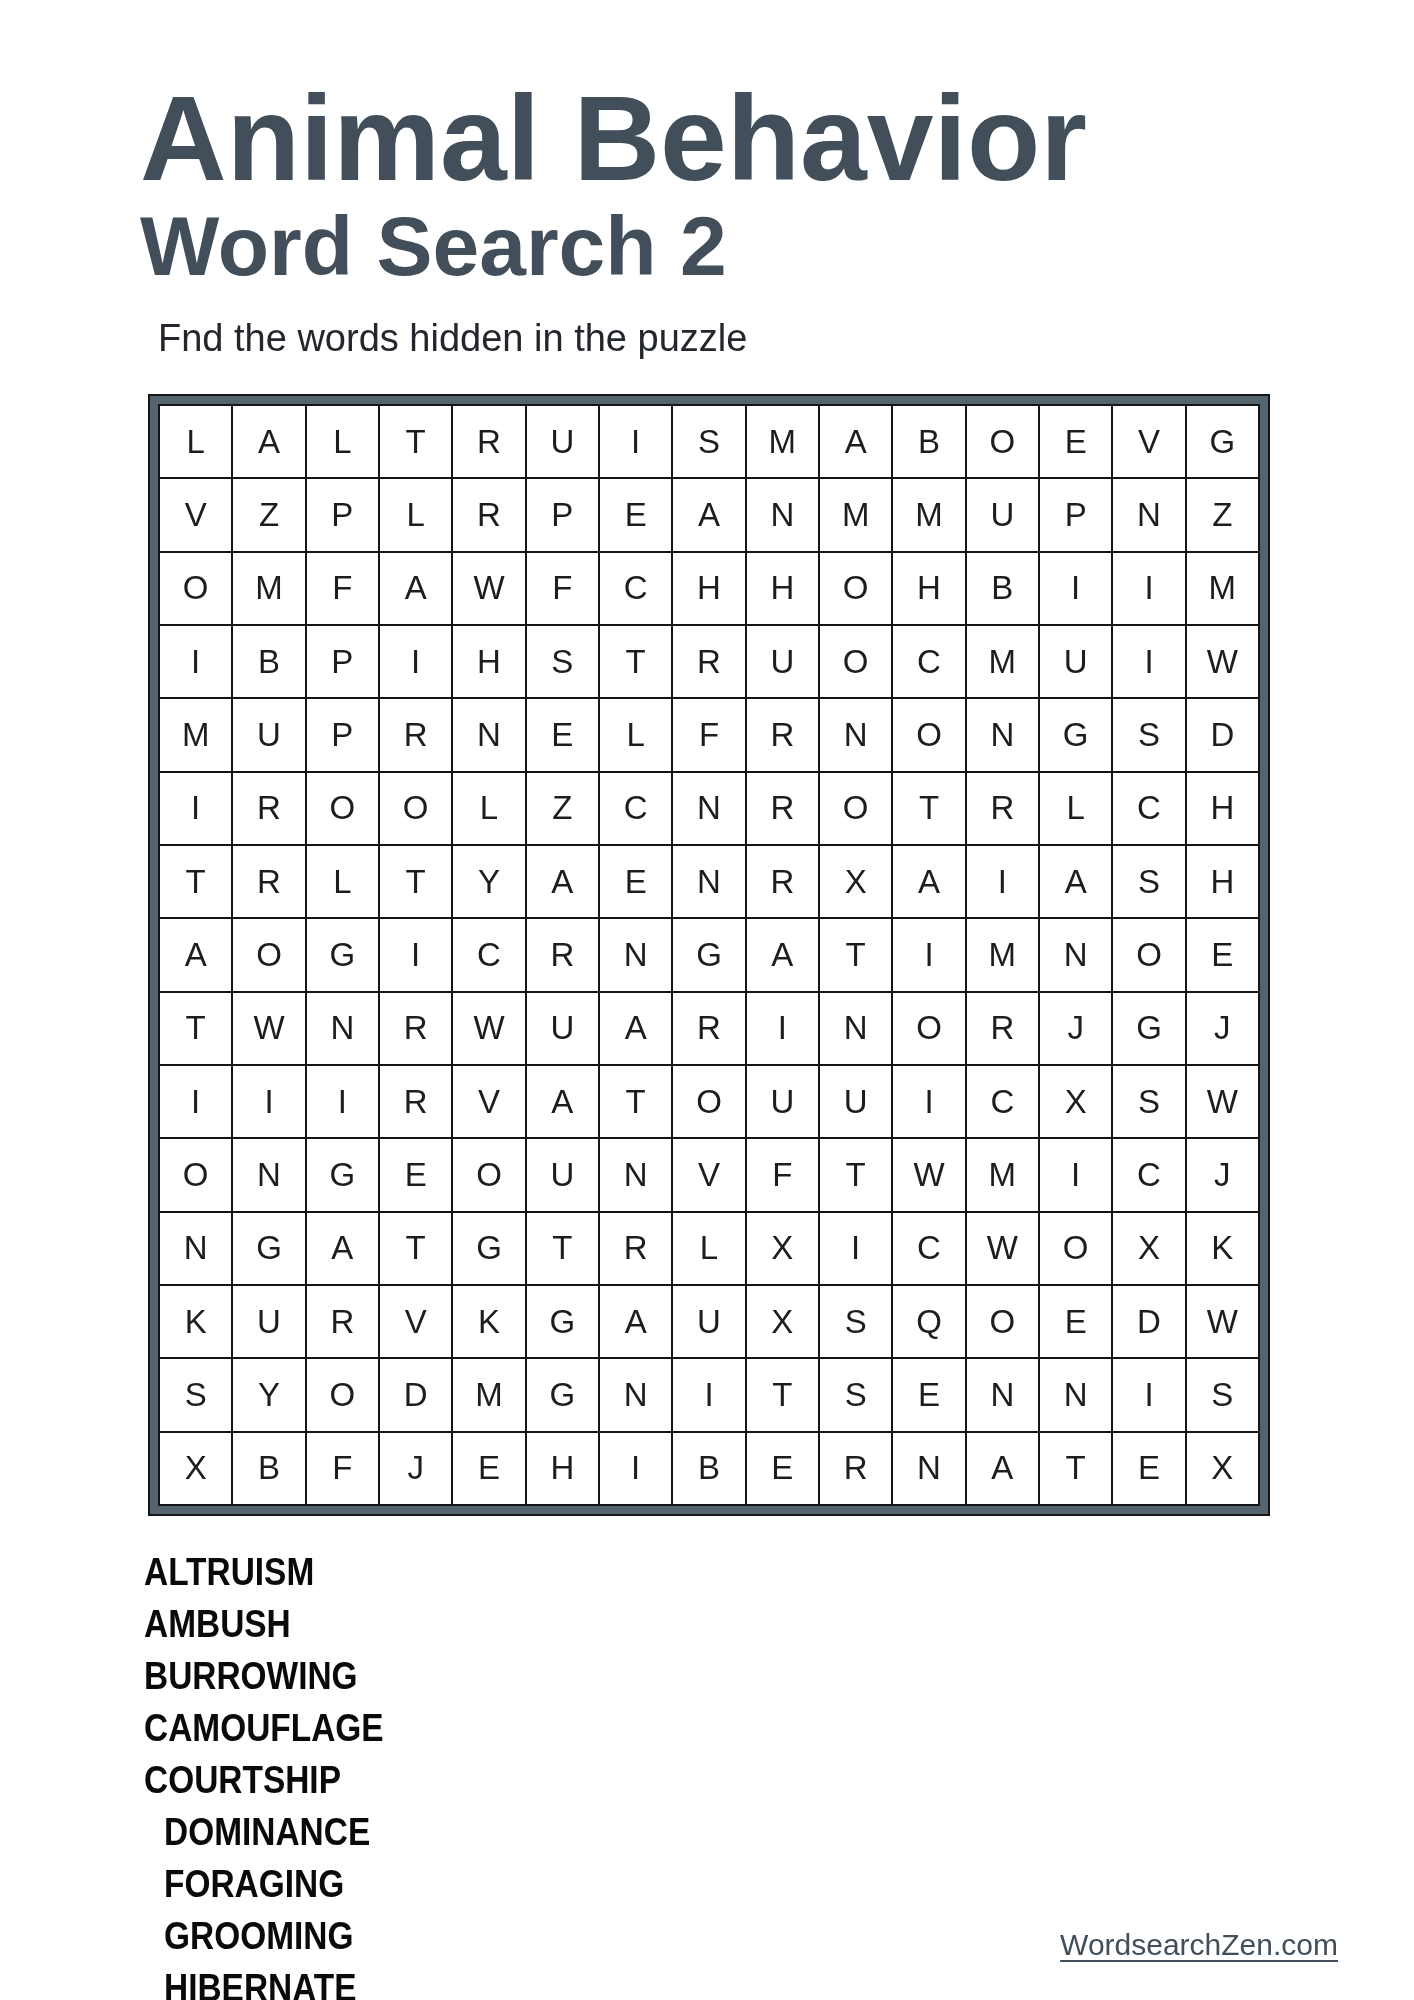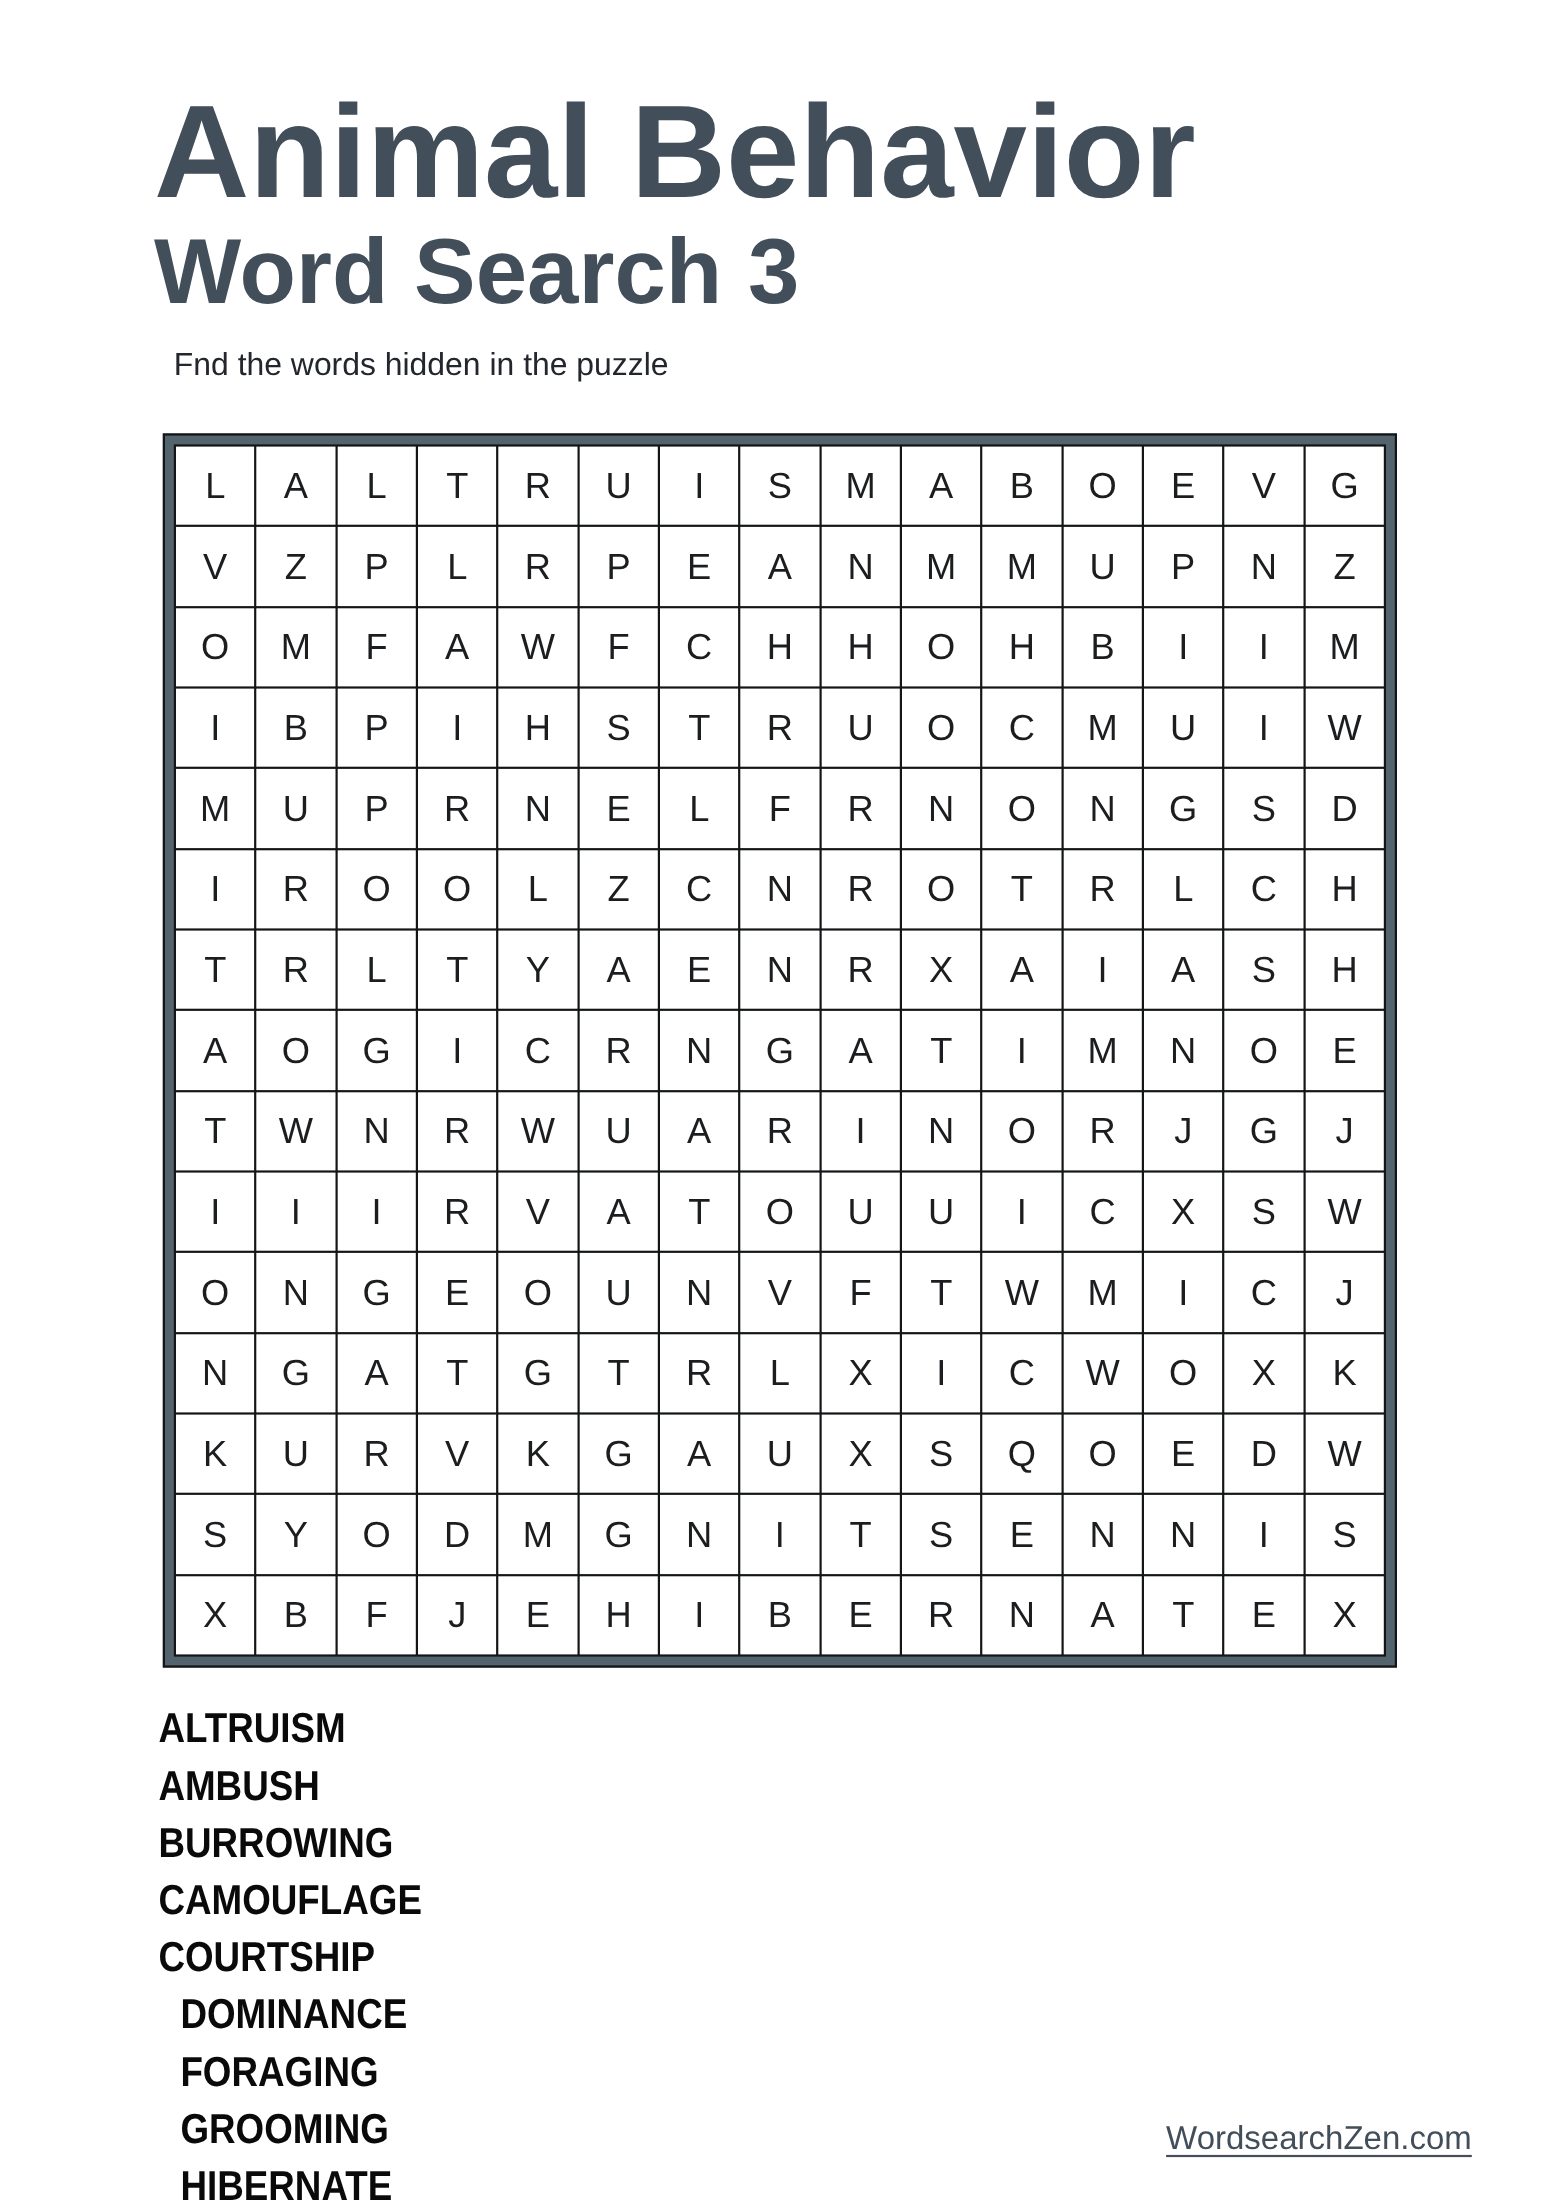"Word Search 3" div.subtitle { text: 3 -> 2 }
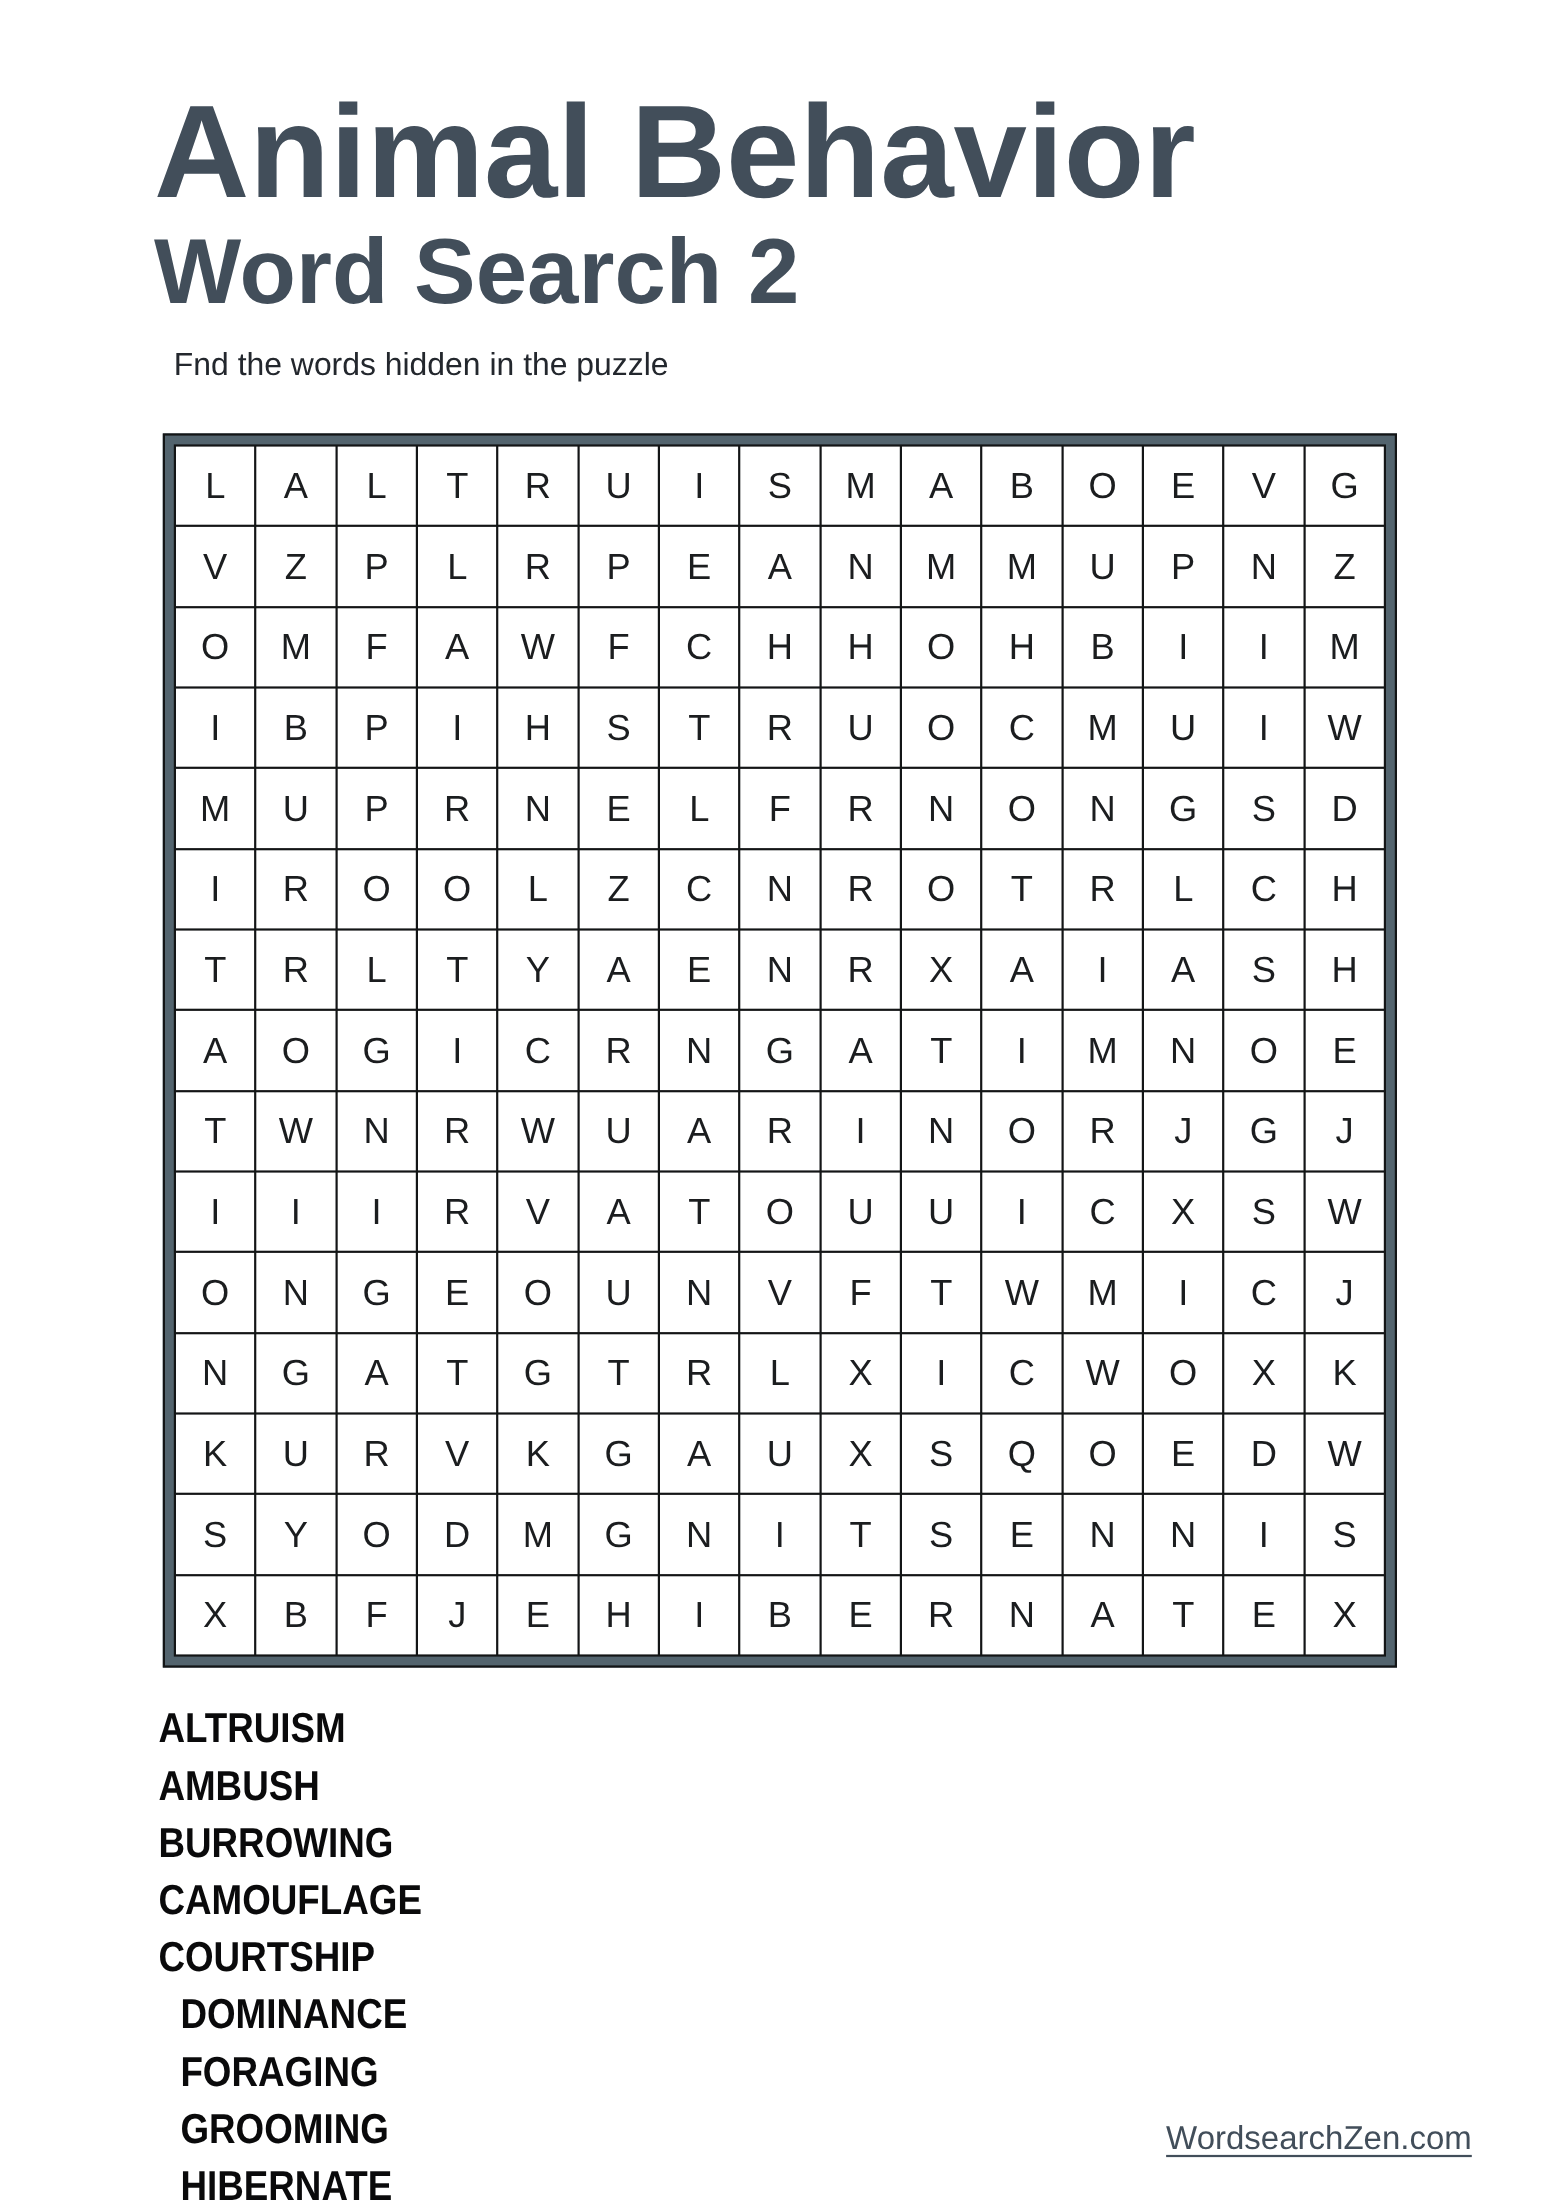"Fnd the words hidden in" .instruction { font-size: 29px -> 38px }
